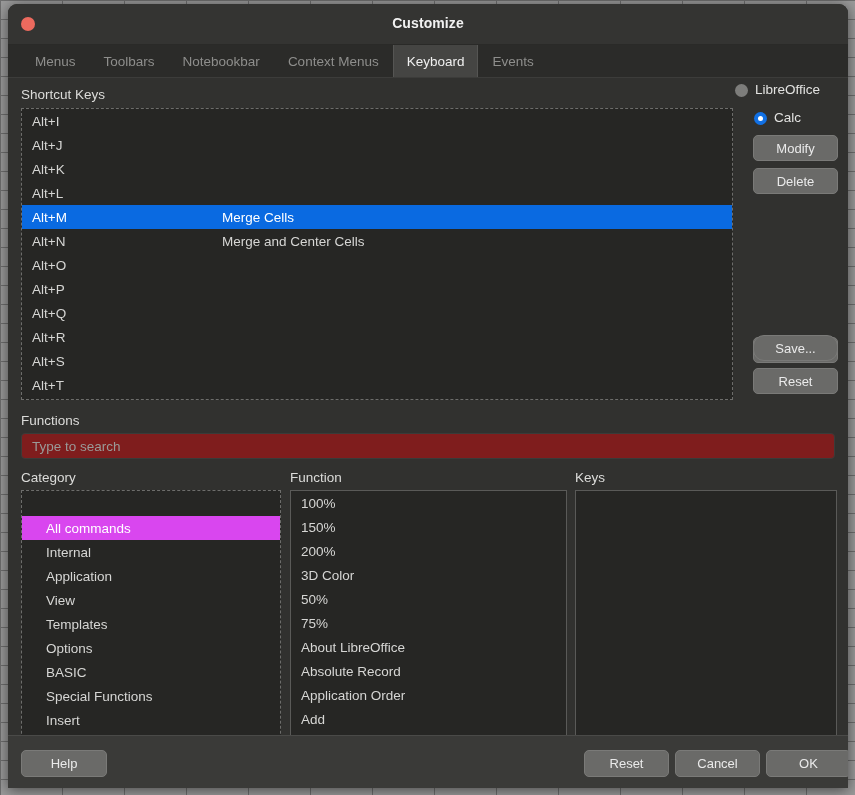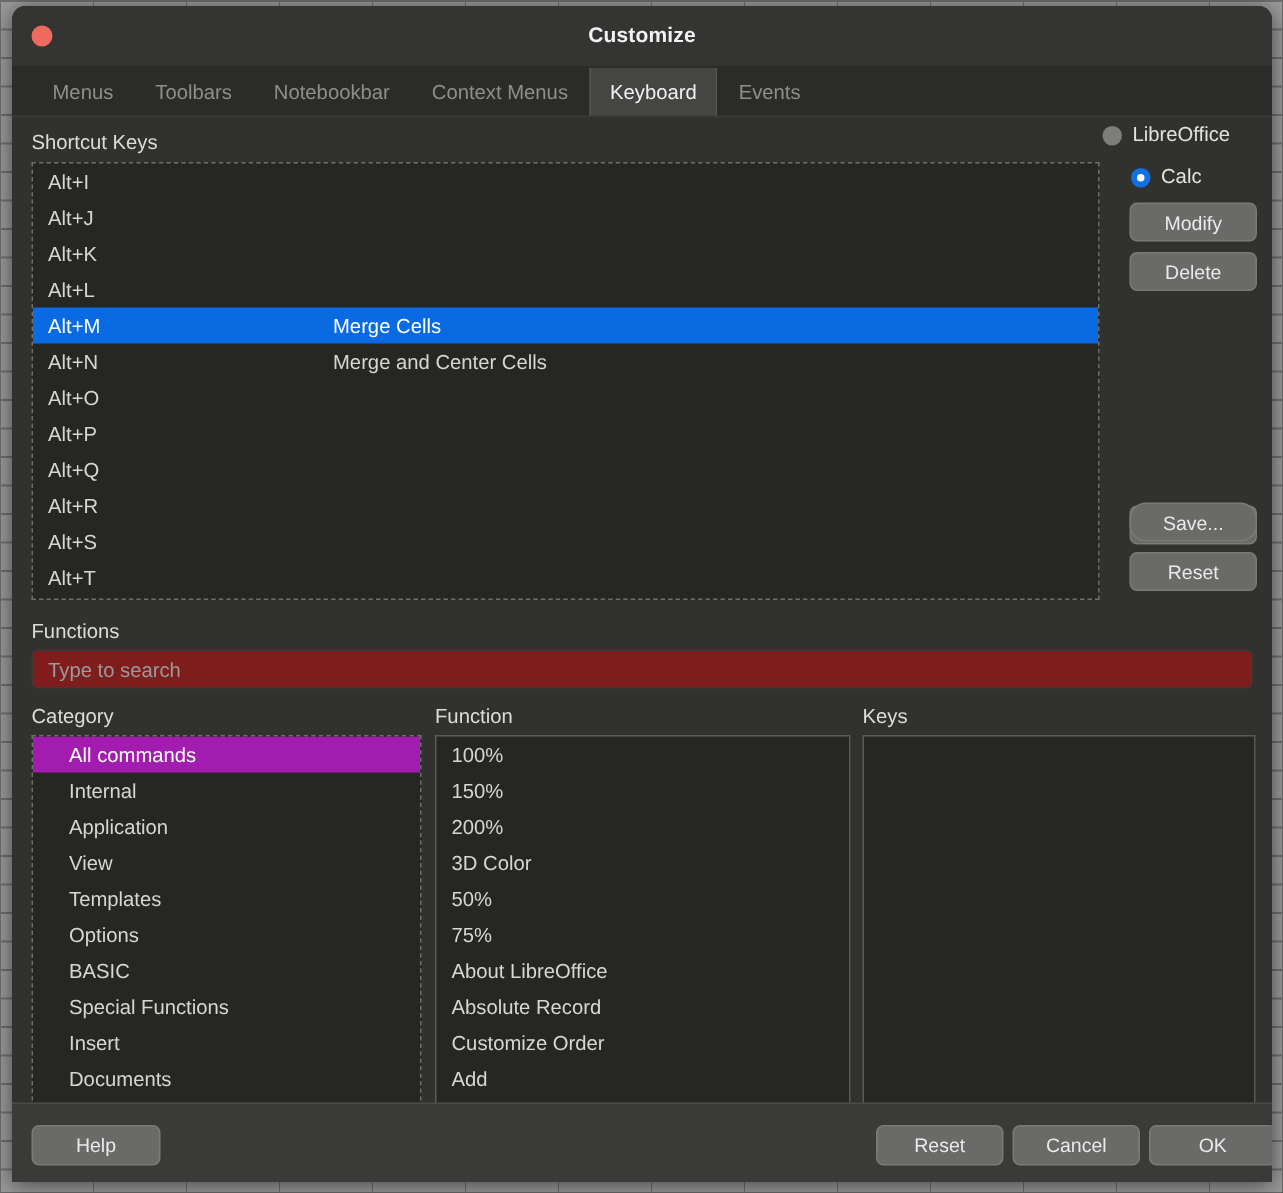"All commands" .lb-row.selected { background: #a21caf -> #d946ef; margin-top: none -> 25px }
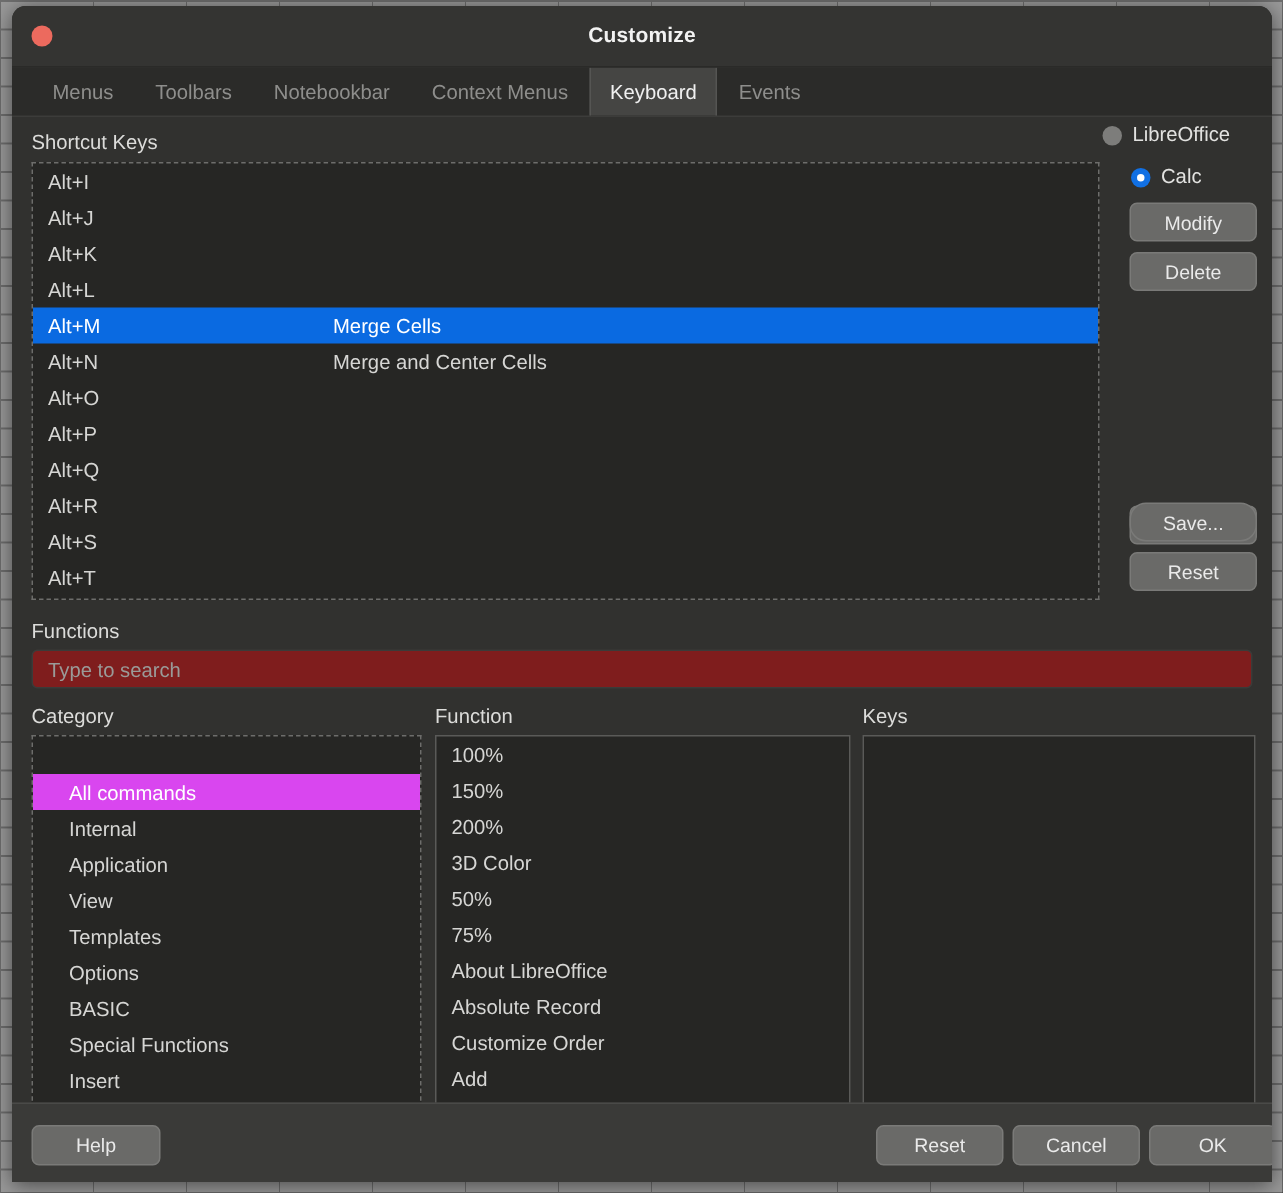"Customize Order" div.lb-row { text: Customize -> Application }
